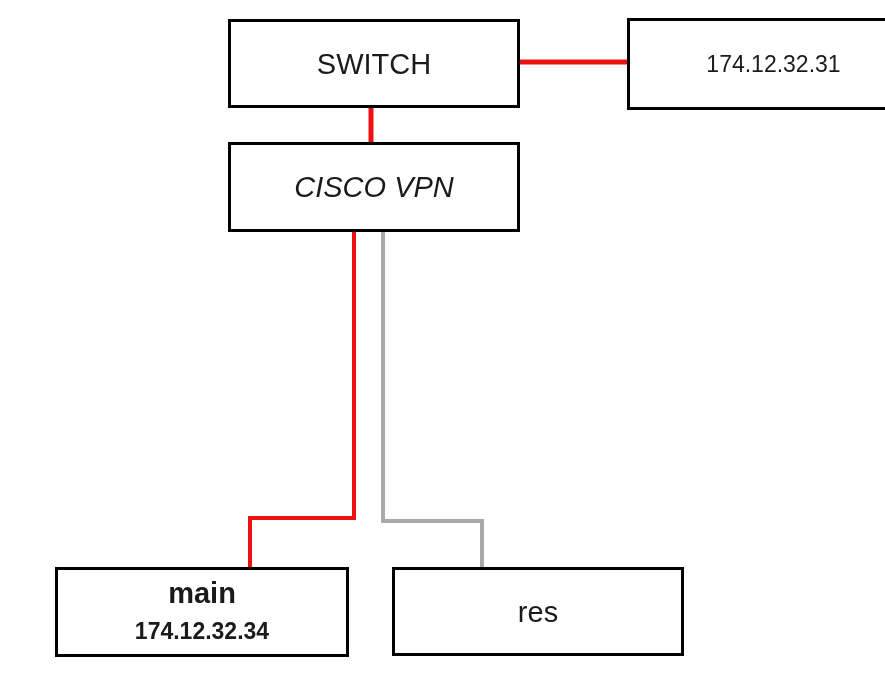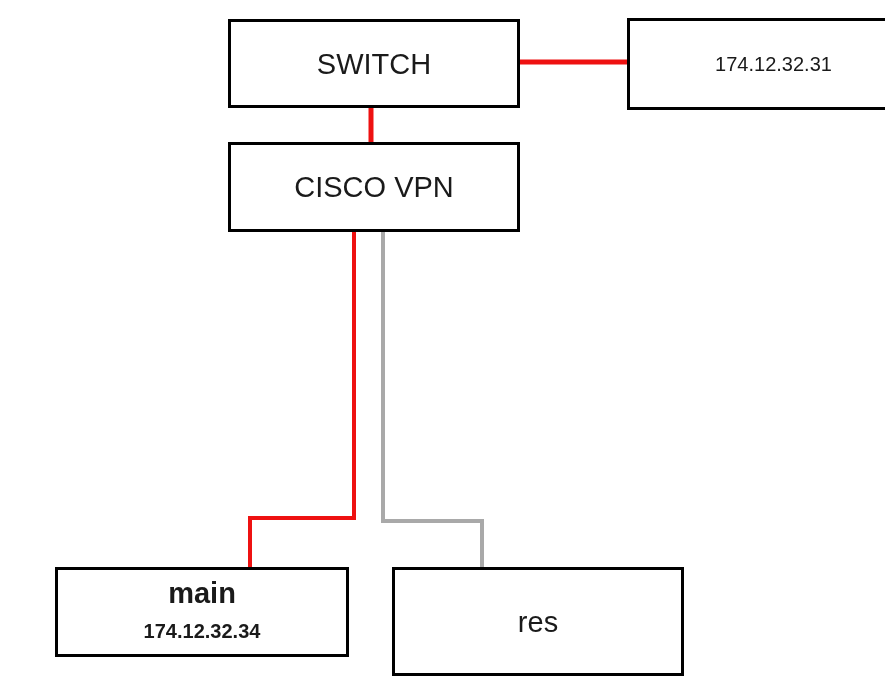"174.12.32.31" .node .ip { font-size: 20px -> 23px }
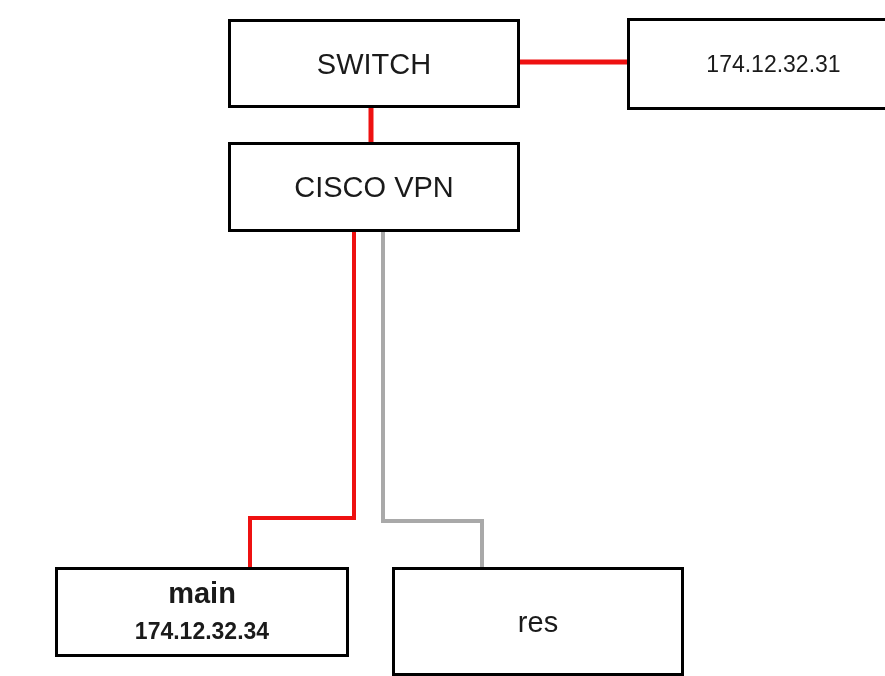"CISCO VPN" #node-cisco { font-style: none -> italic }
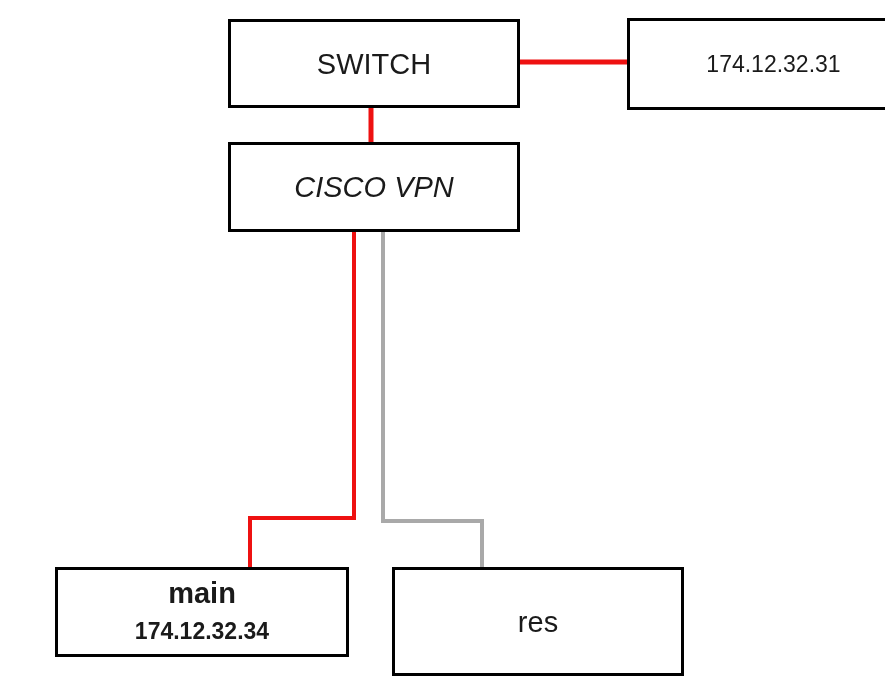"res" #node-res { height: 109px -> 89px }
